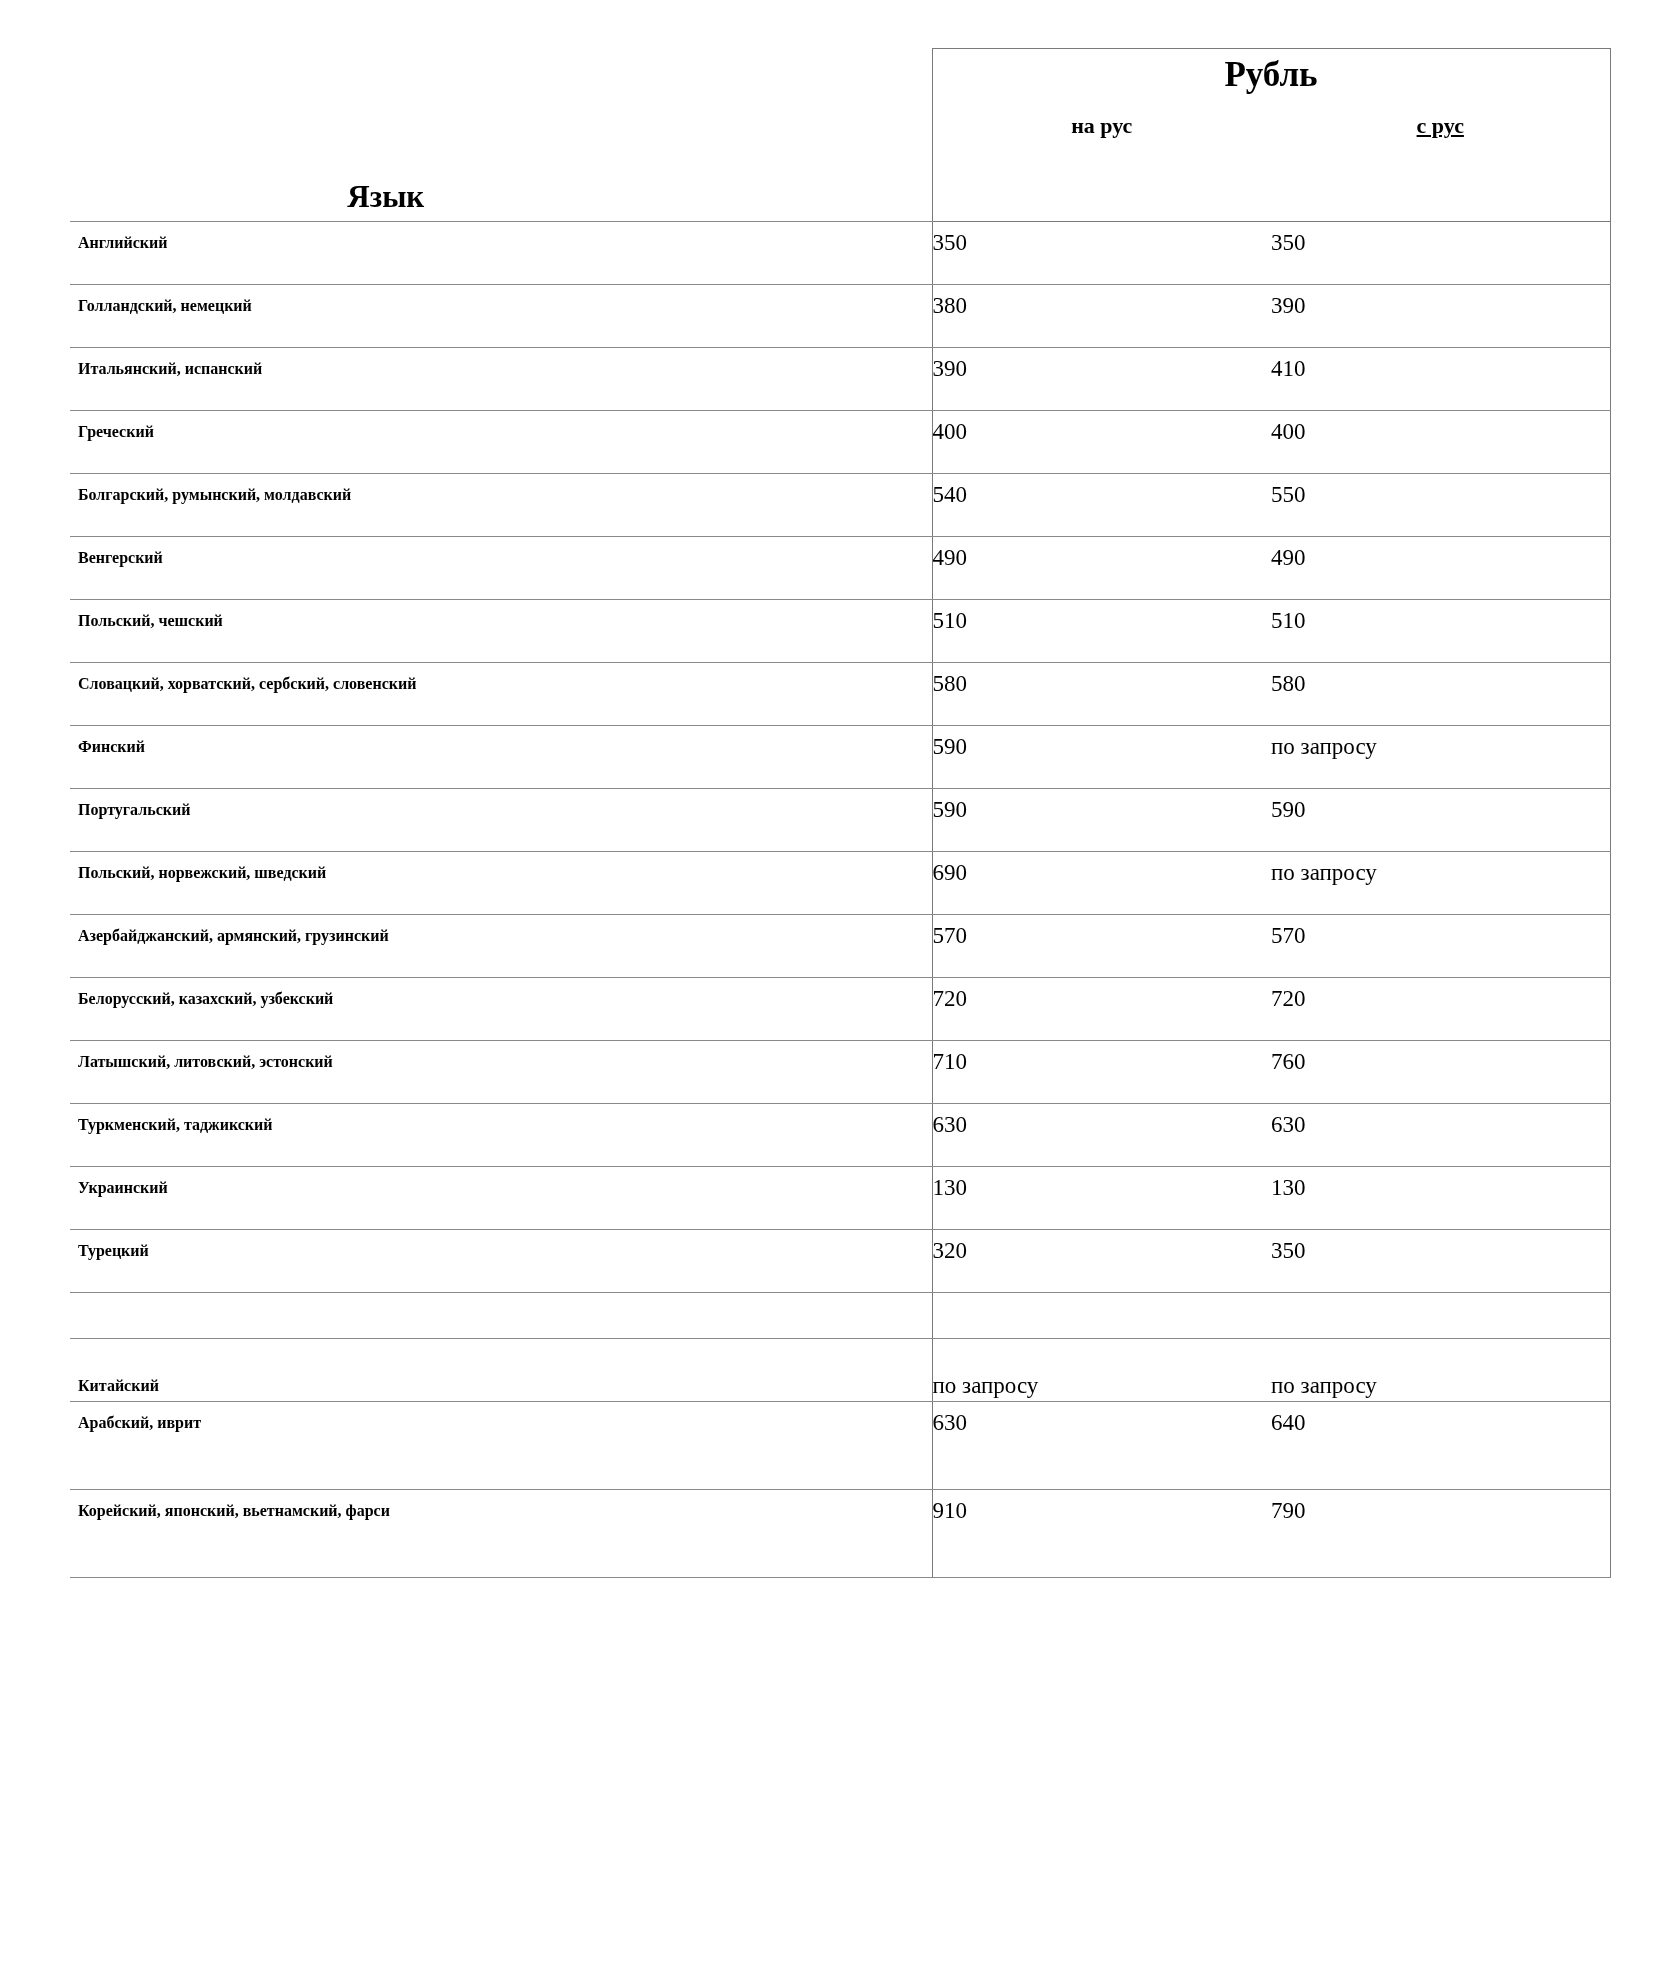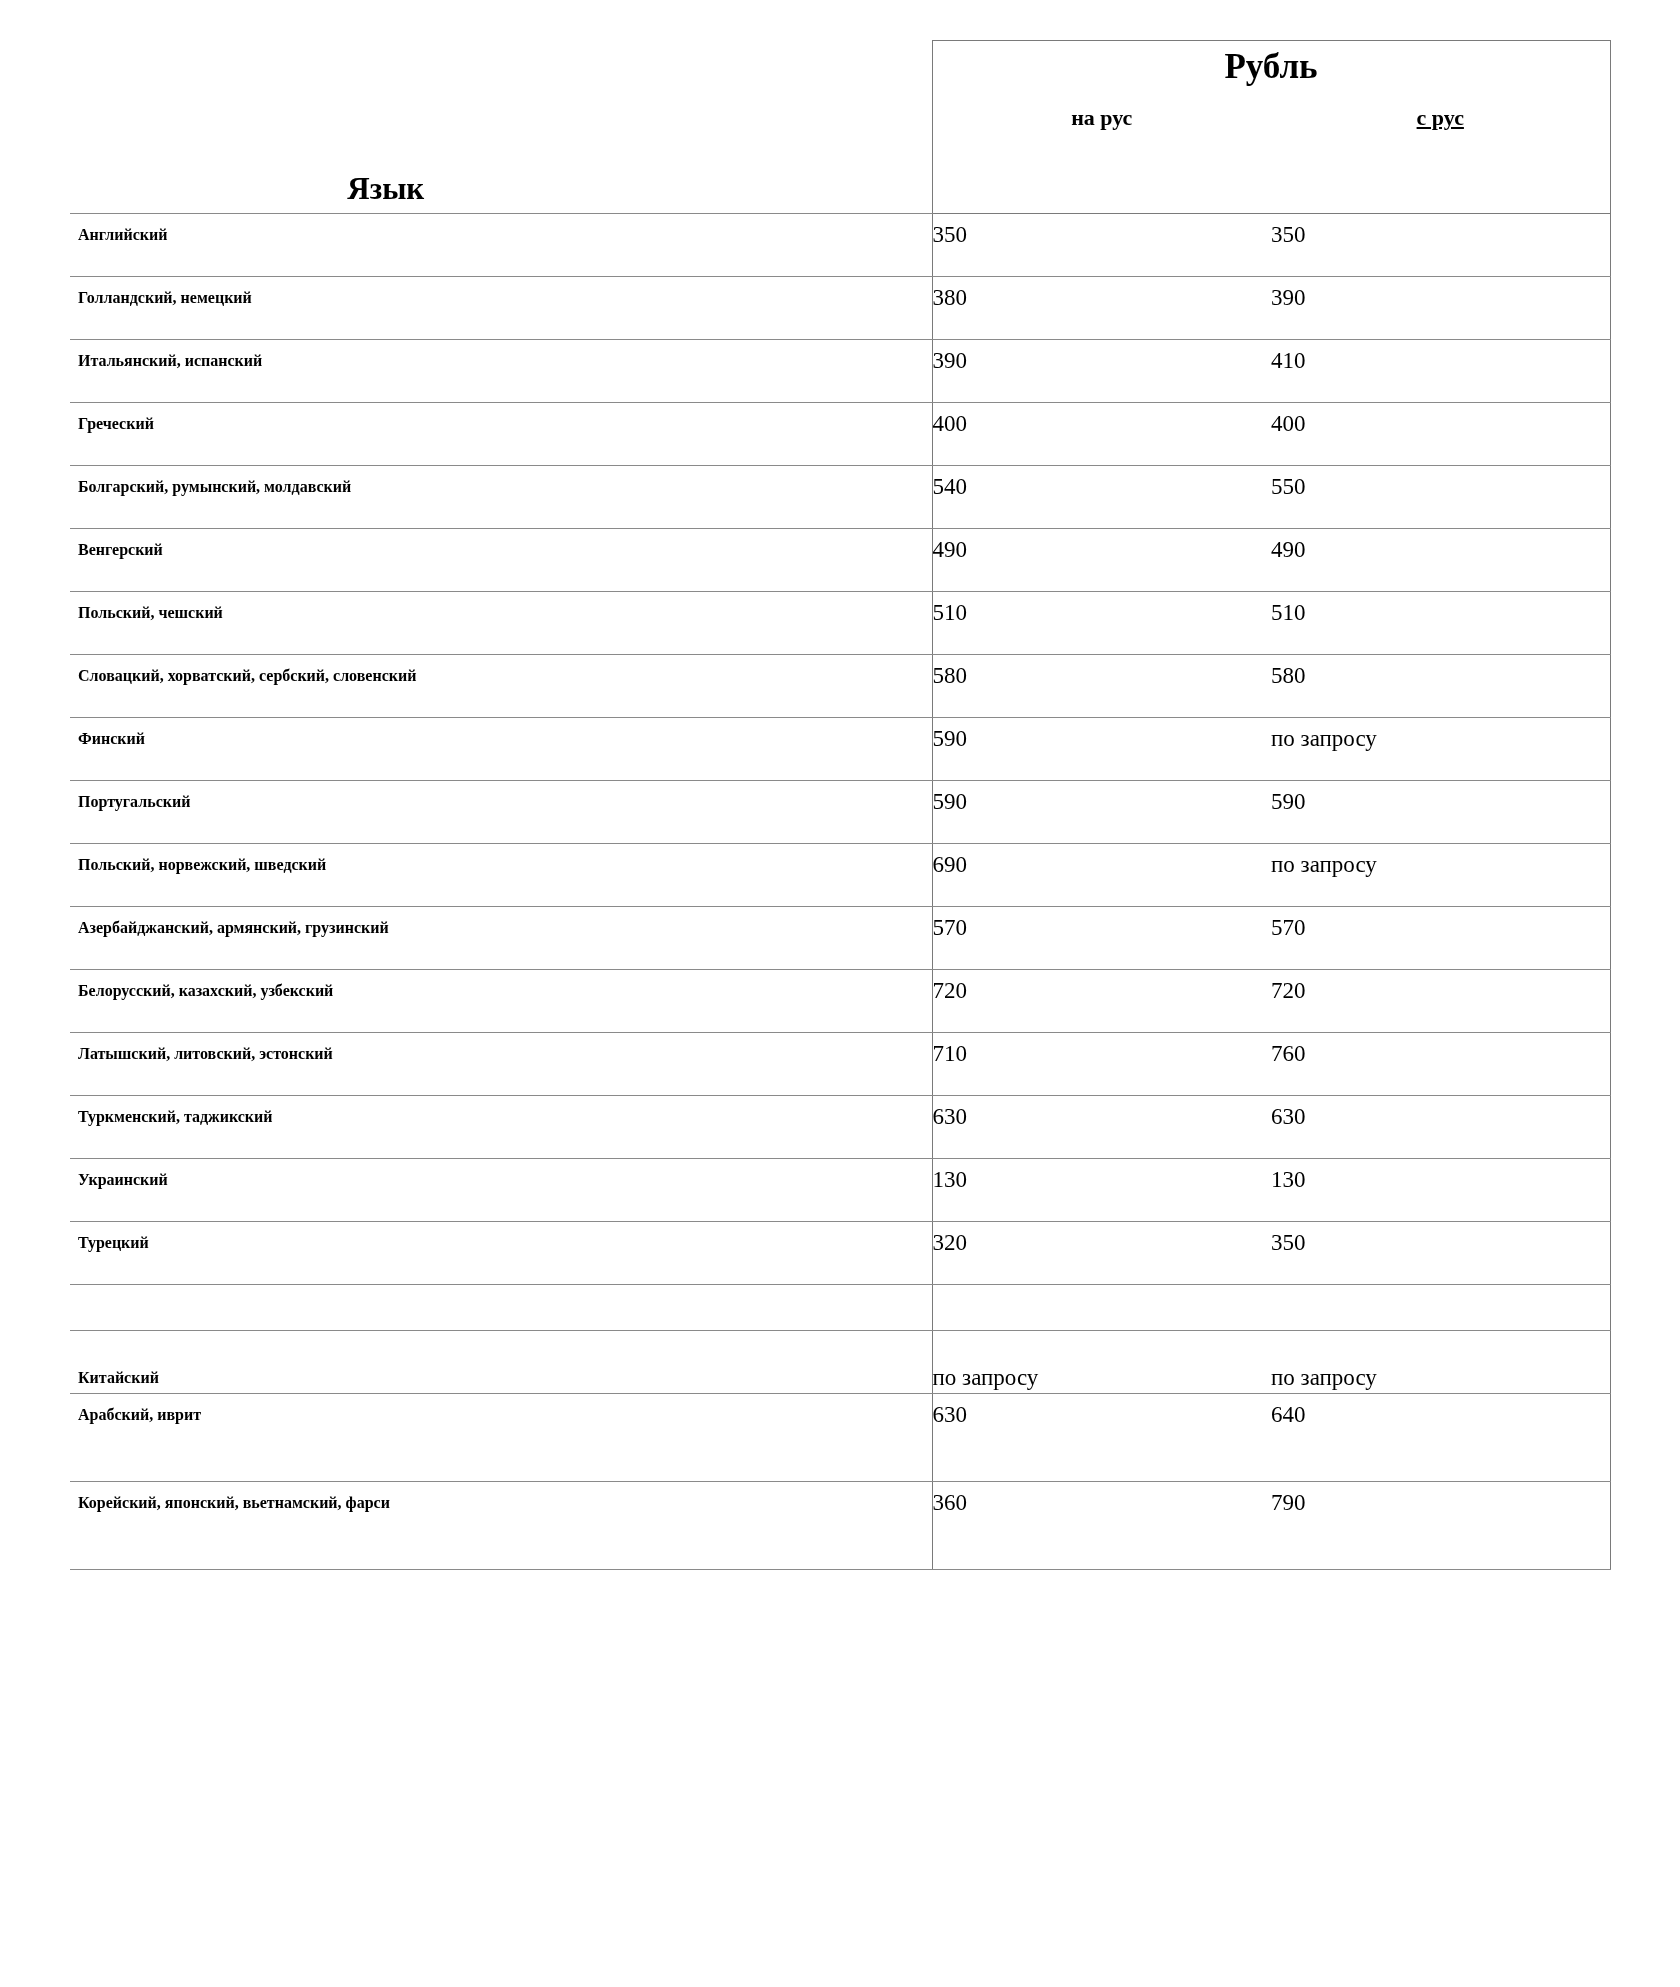"Рубль" table.price { top: 40px -> 48px }
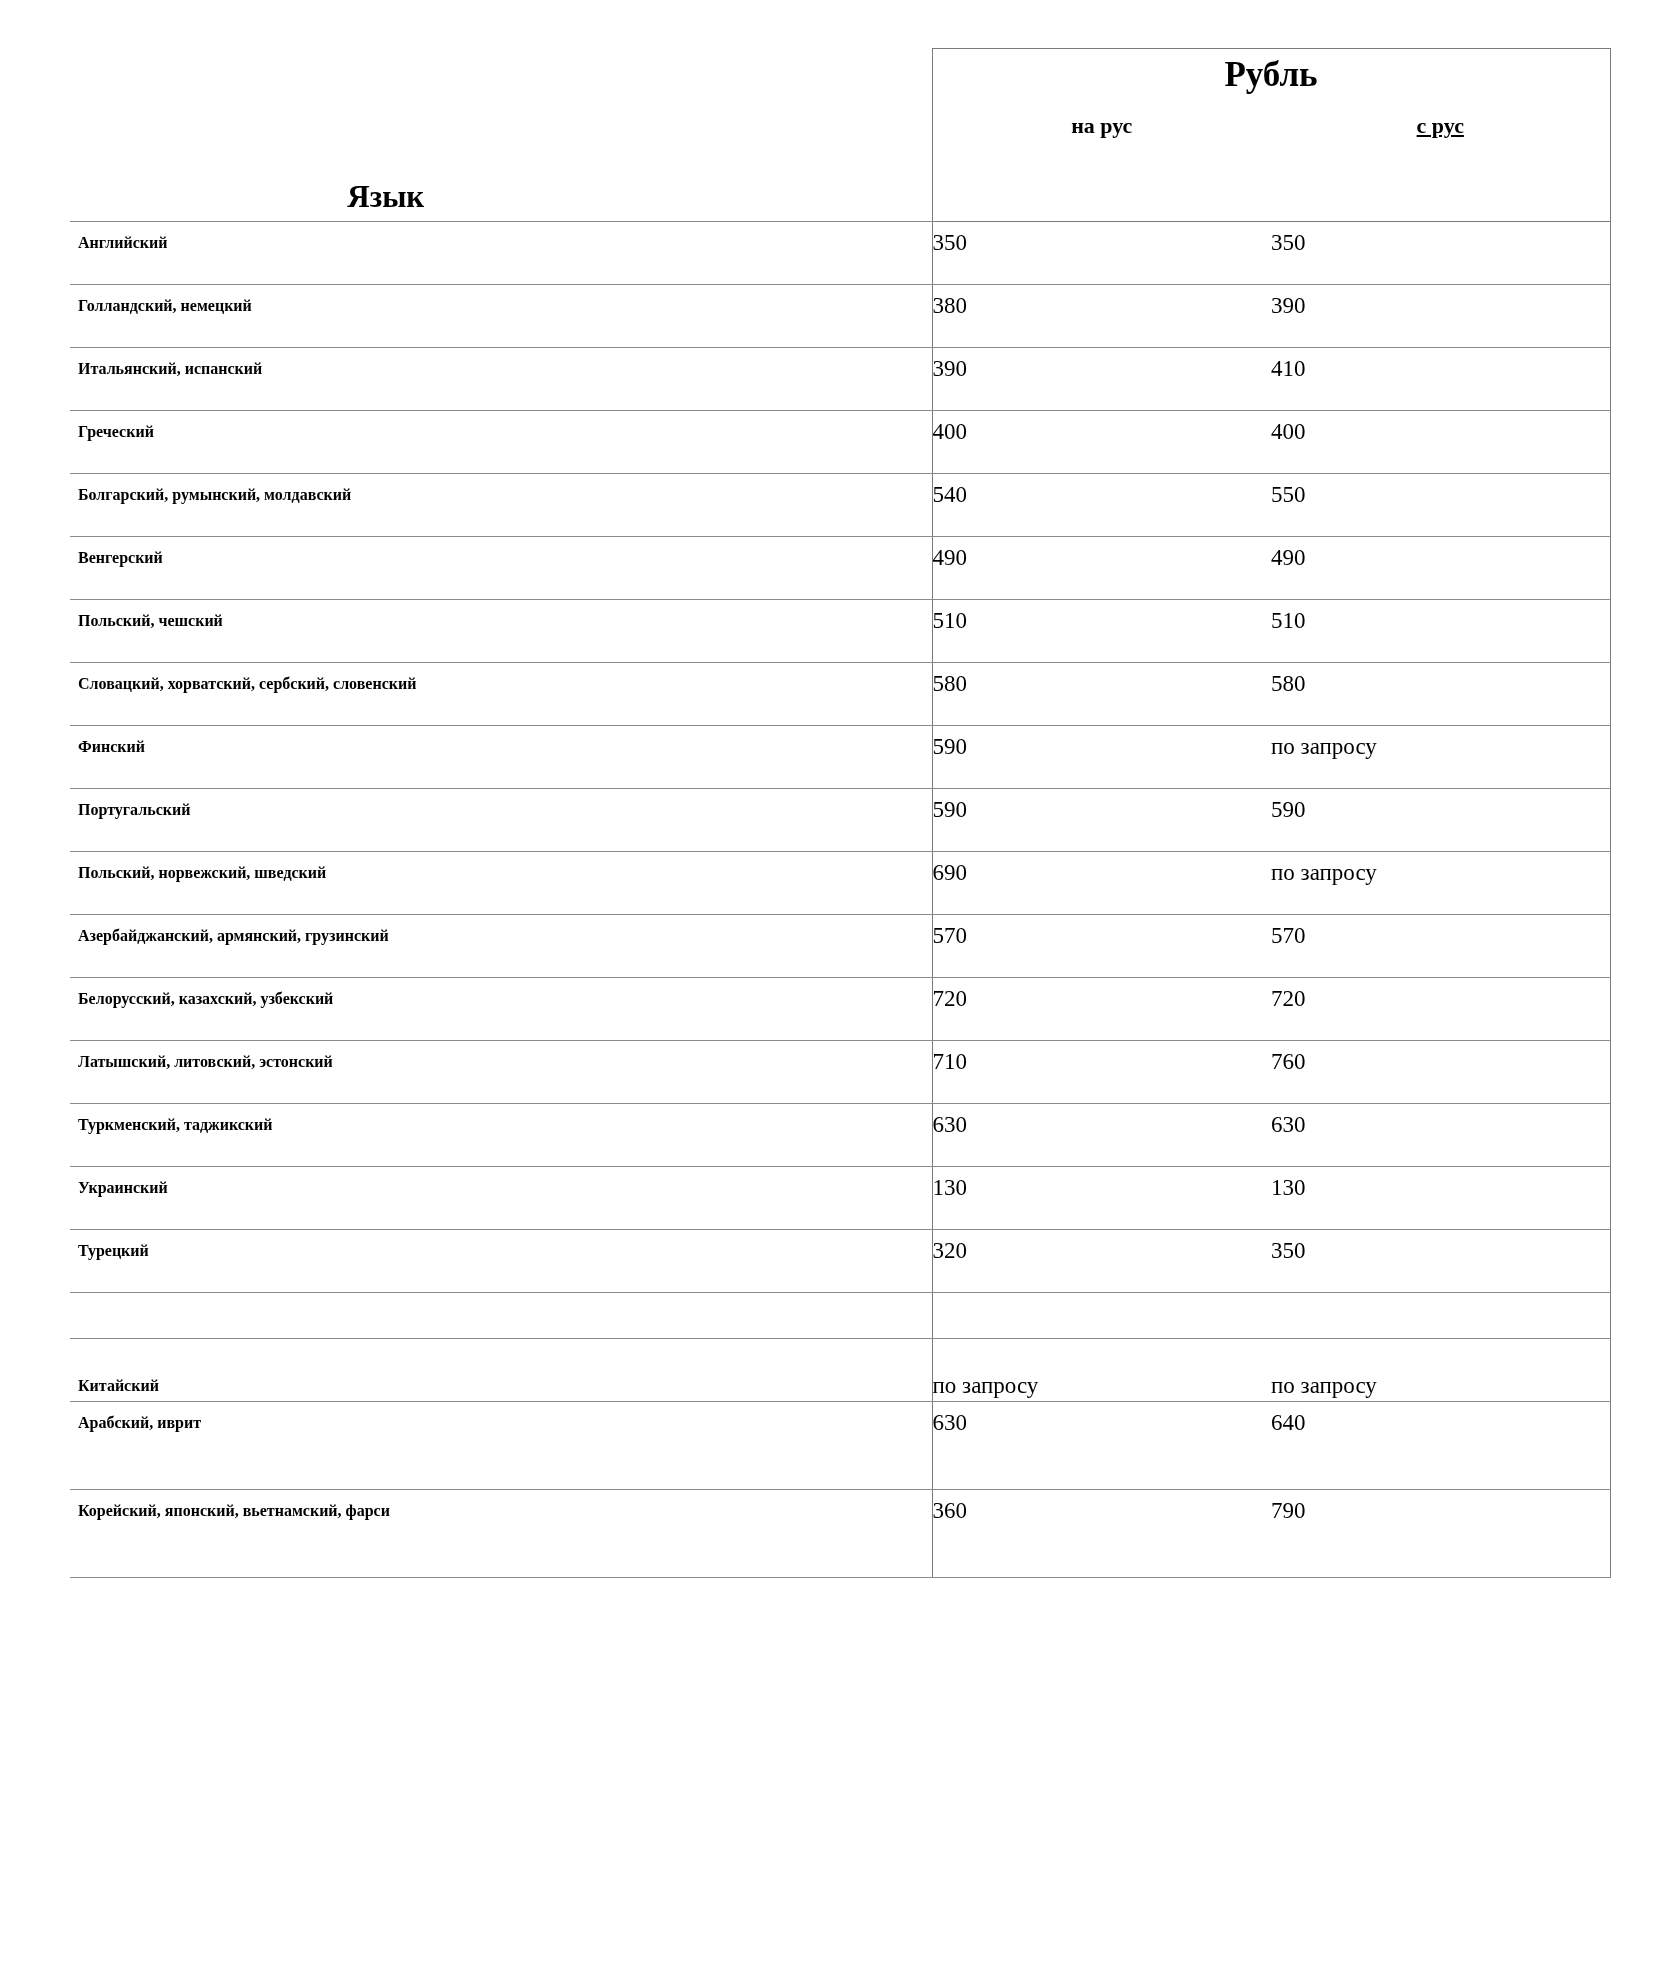"360" td.num { text: 360 -> 910 }
